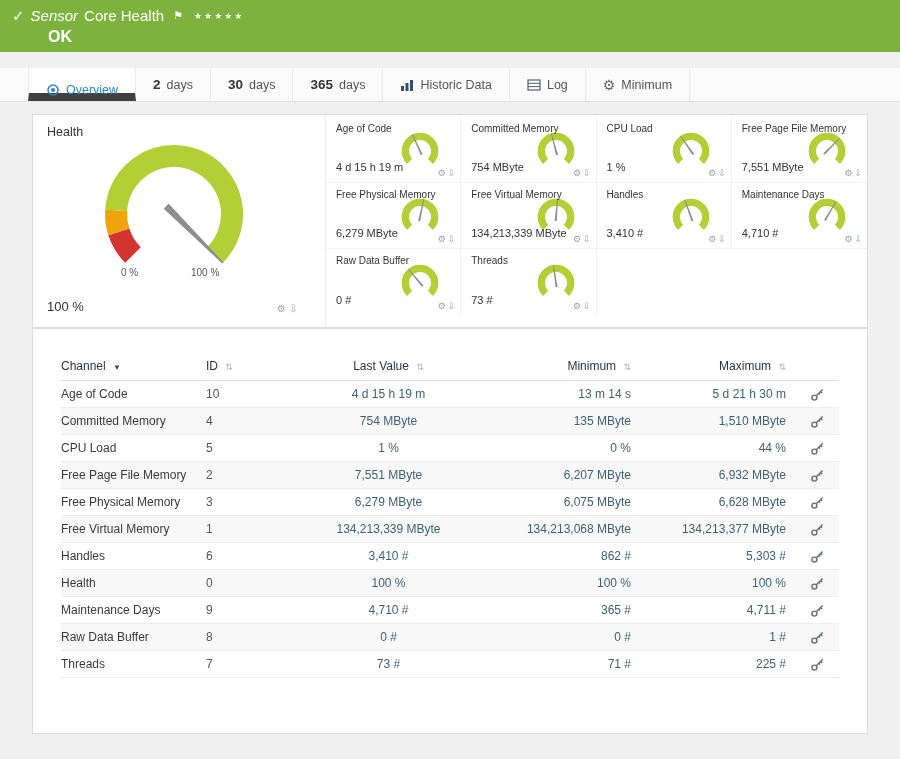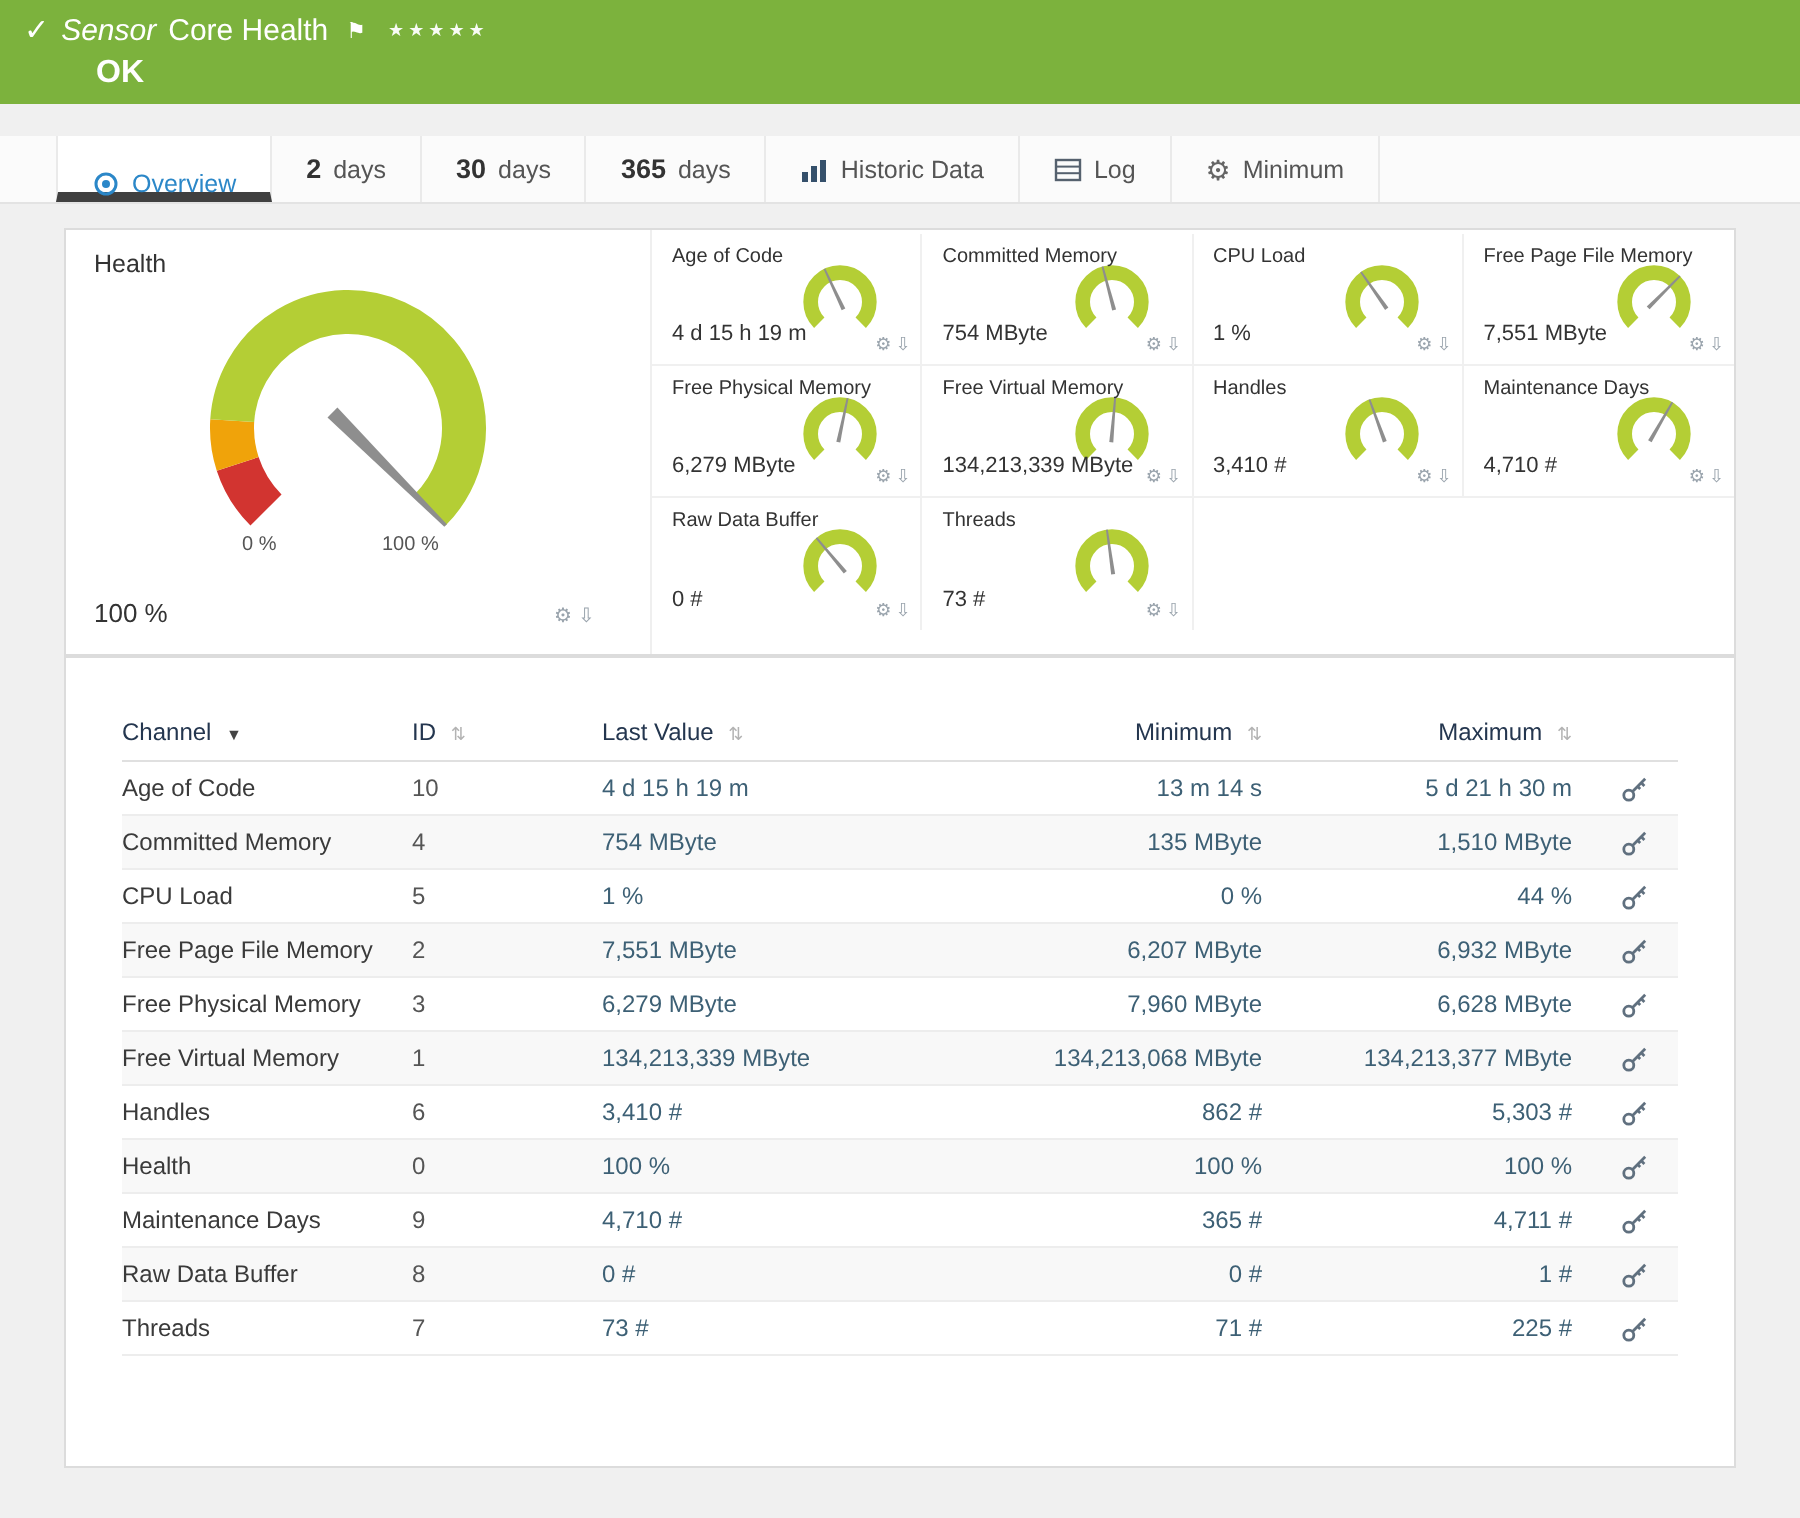"Overview" .tab.active { border-bottom: 5px solid #404040 -> 8px solid #404040 }
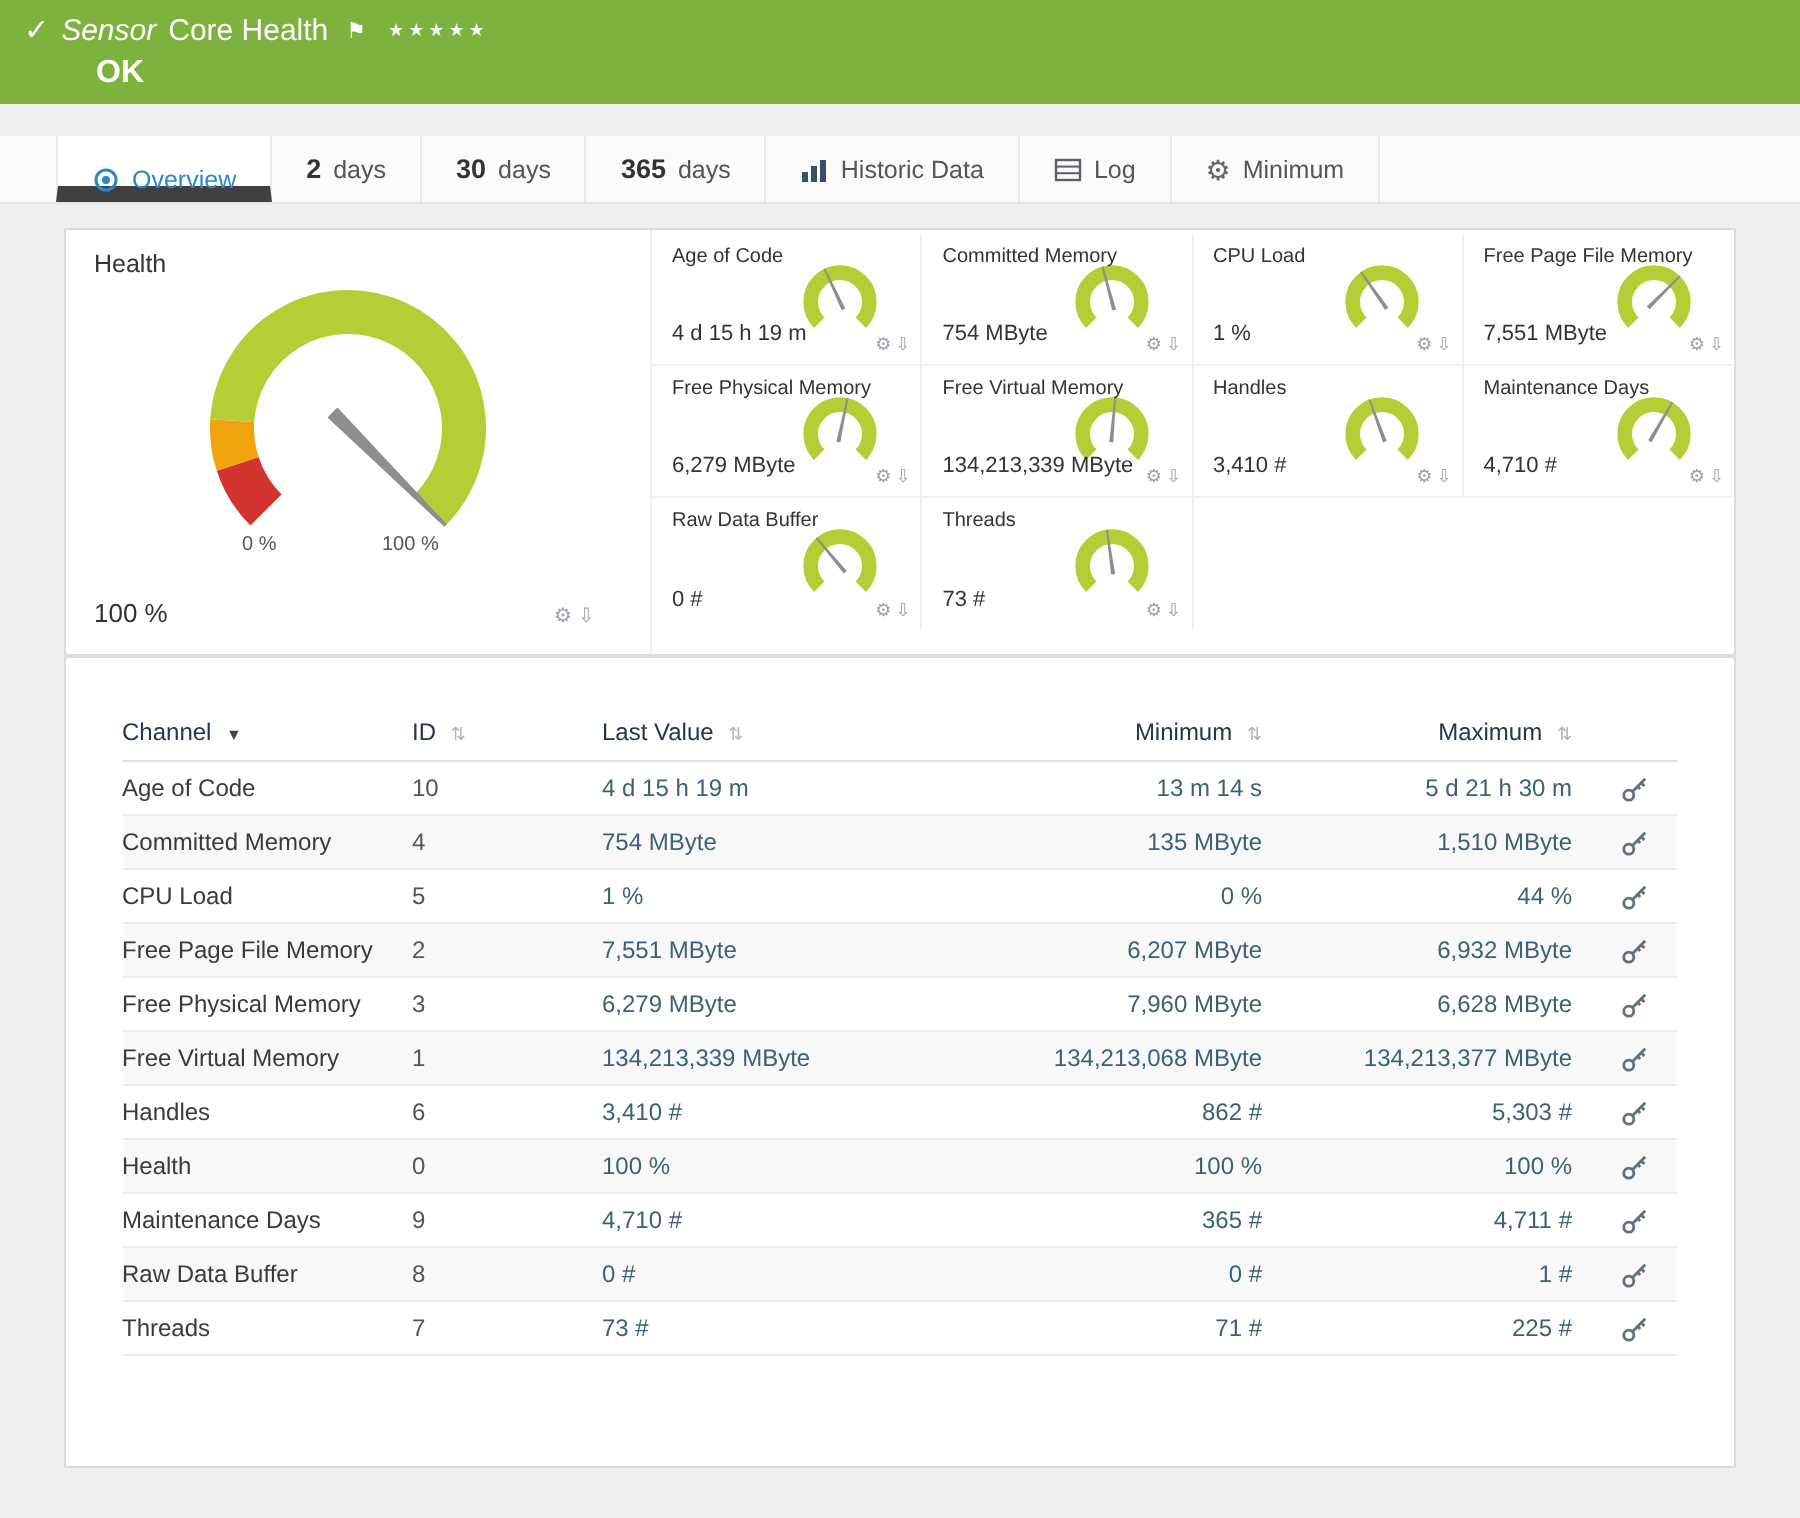"Last Value ⇅" .col-last { text-align: none -> center }
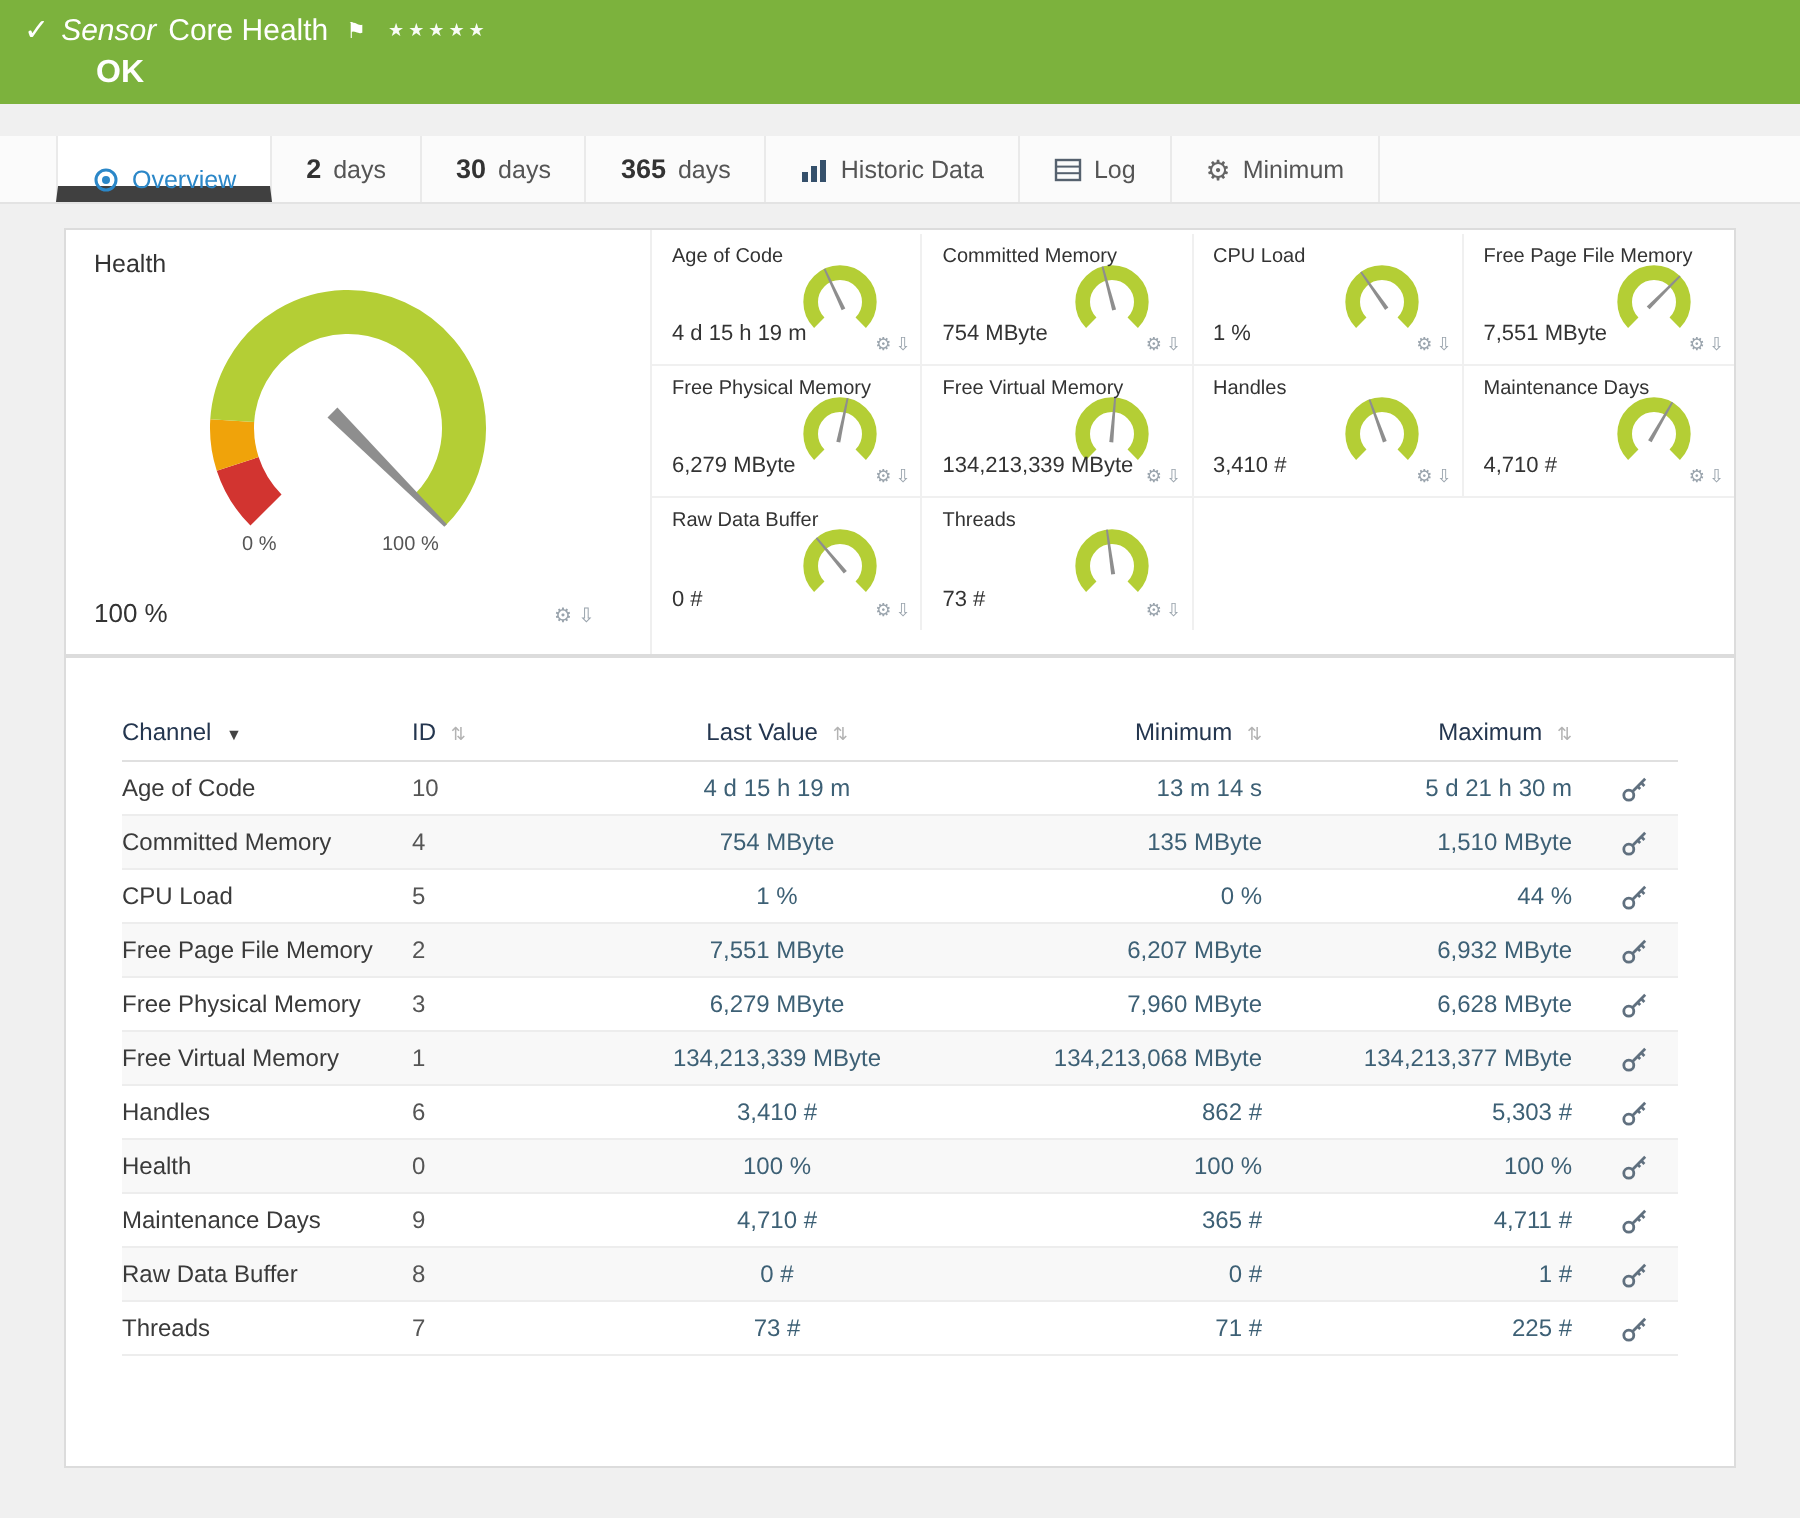"7,960 MByte" div.col-min { text: 7,960 -> 6,075 }
